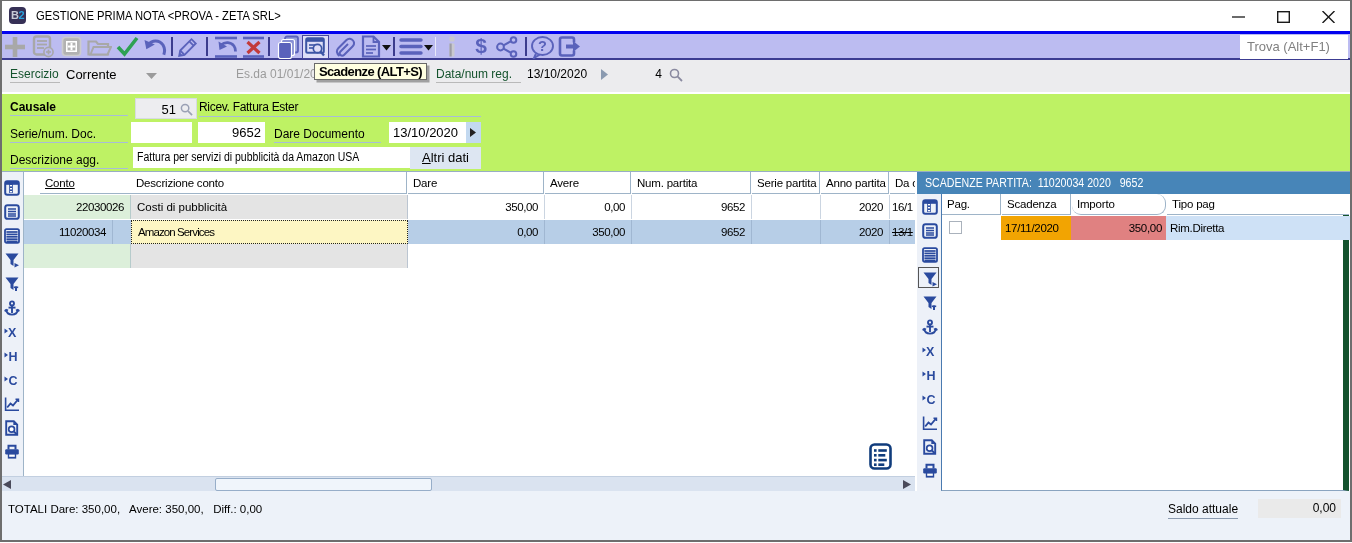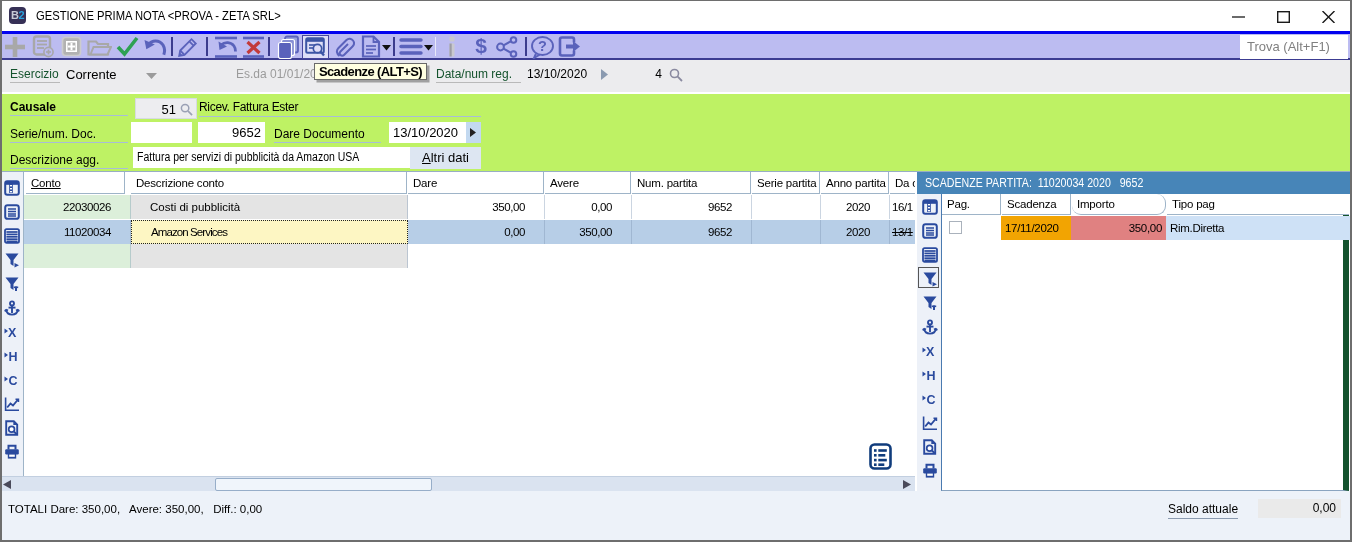"Conto" div.ghead { left: 2px -> 16px }
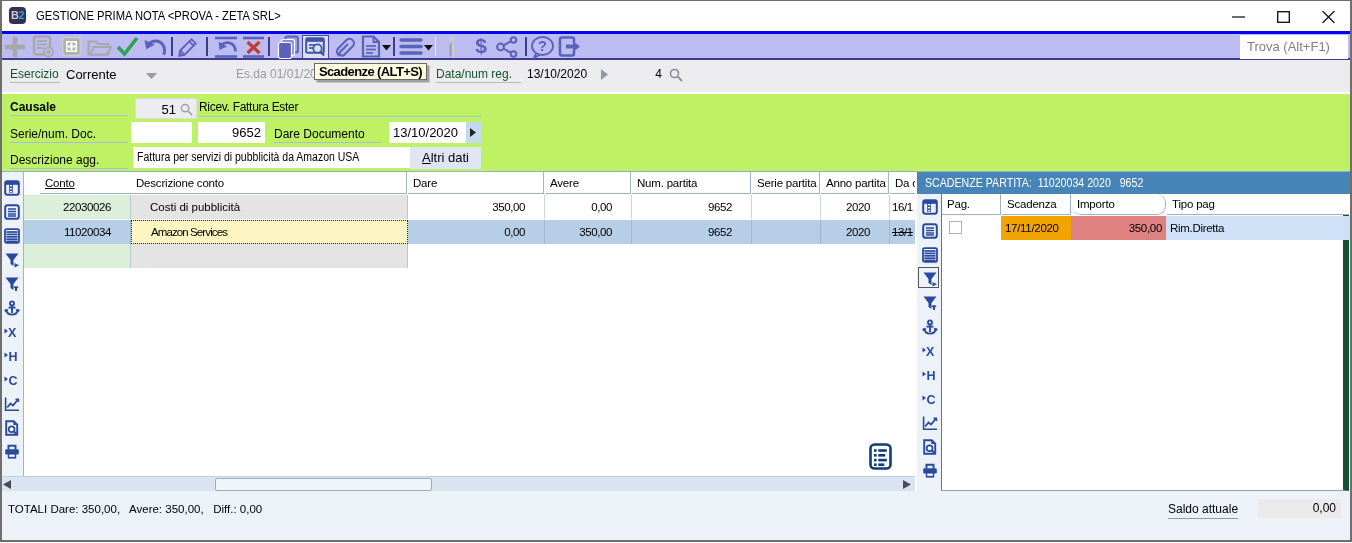"22030026" .gcell { padding: 0 19px -> 0 6px }
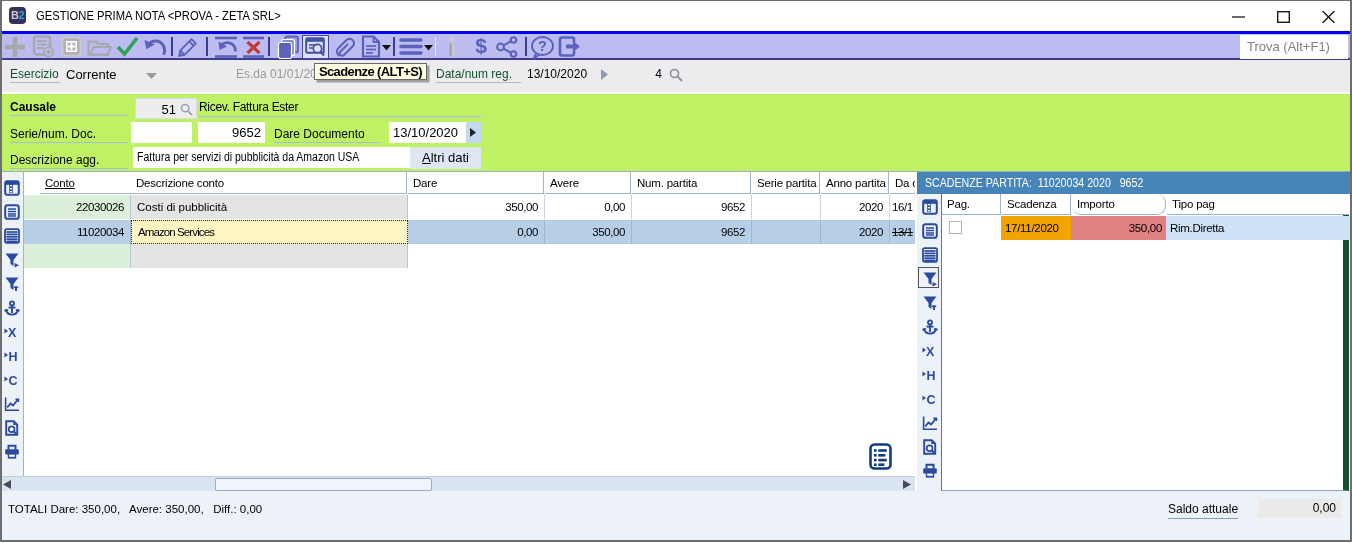"11020034" div.gcell { width: 107px -> 89px }
